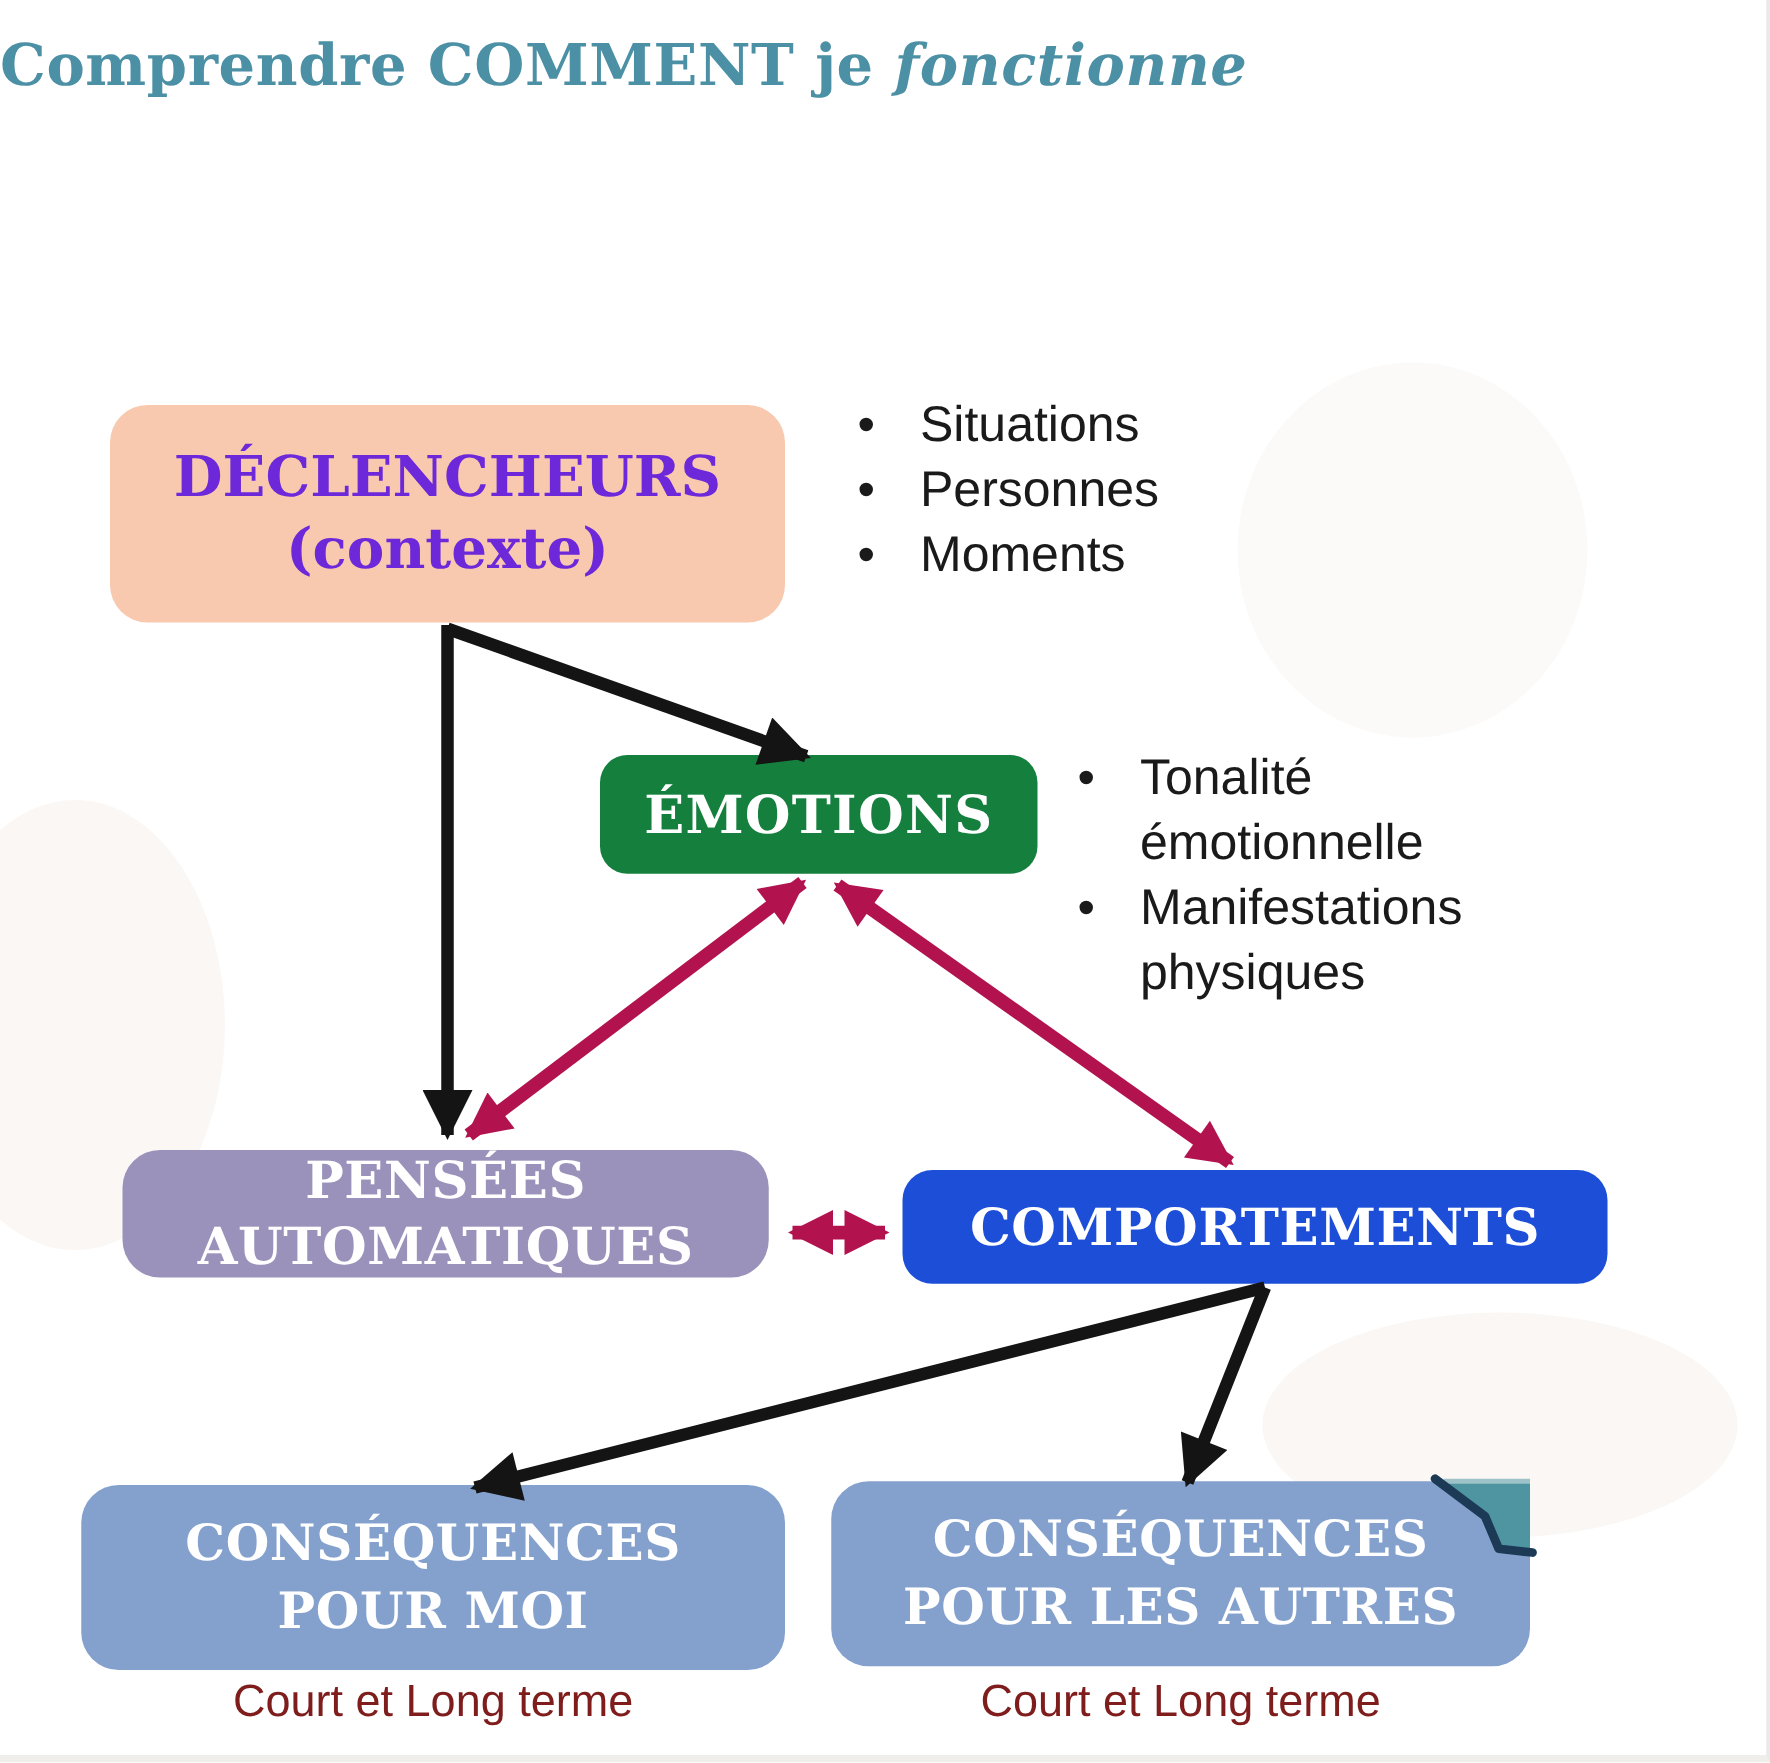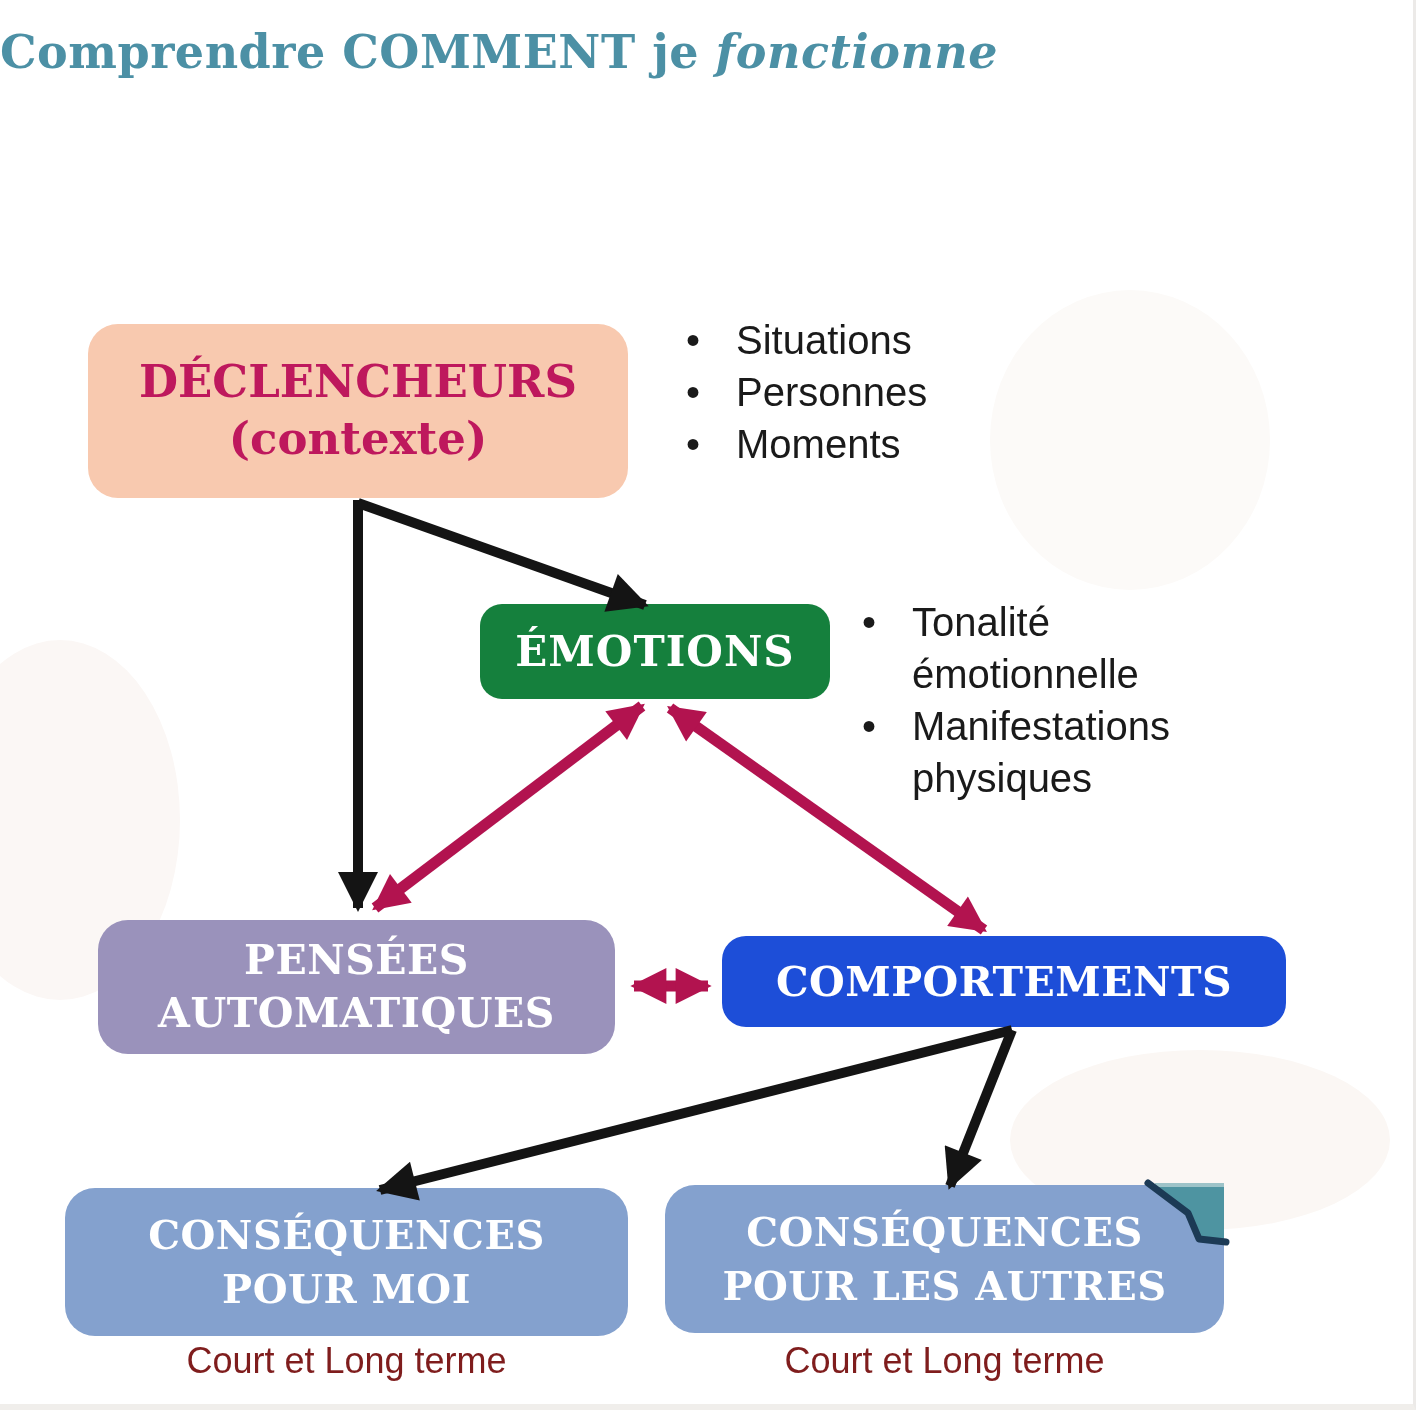"DÉCLENCHEURS" div.box { color: #be185d -> #6d28d9 }
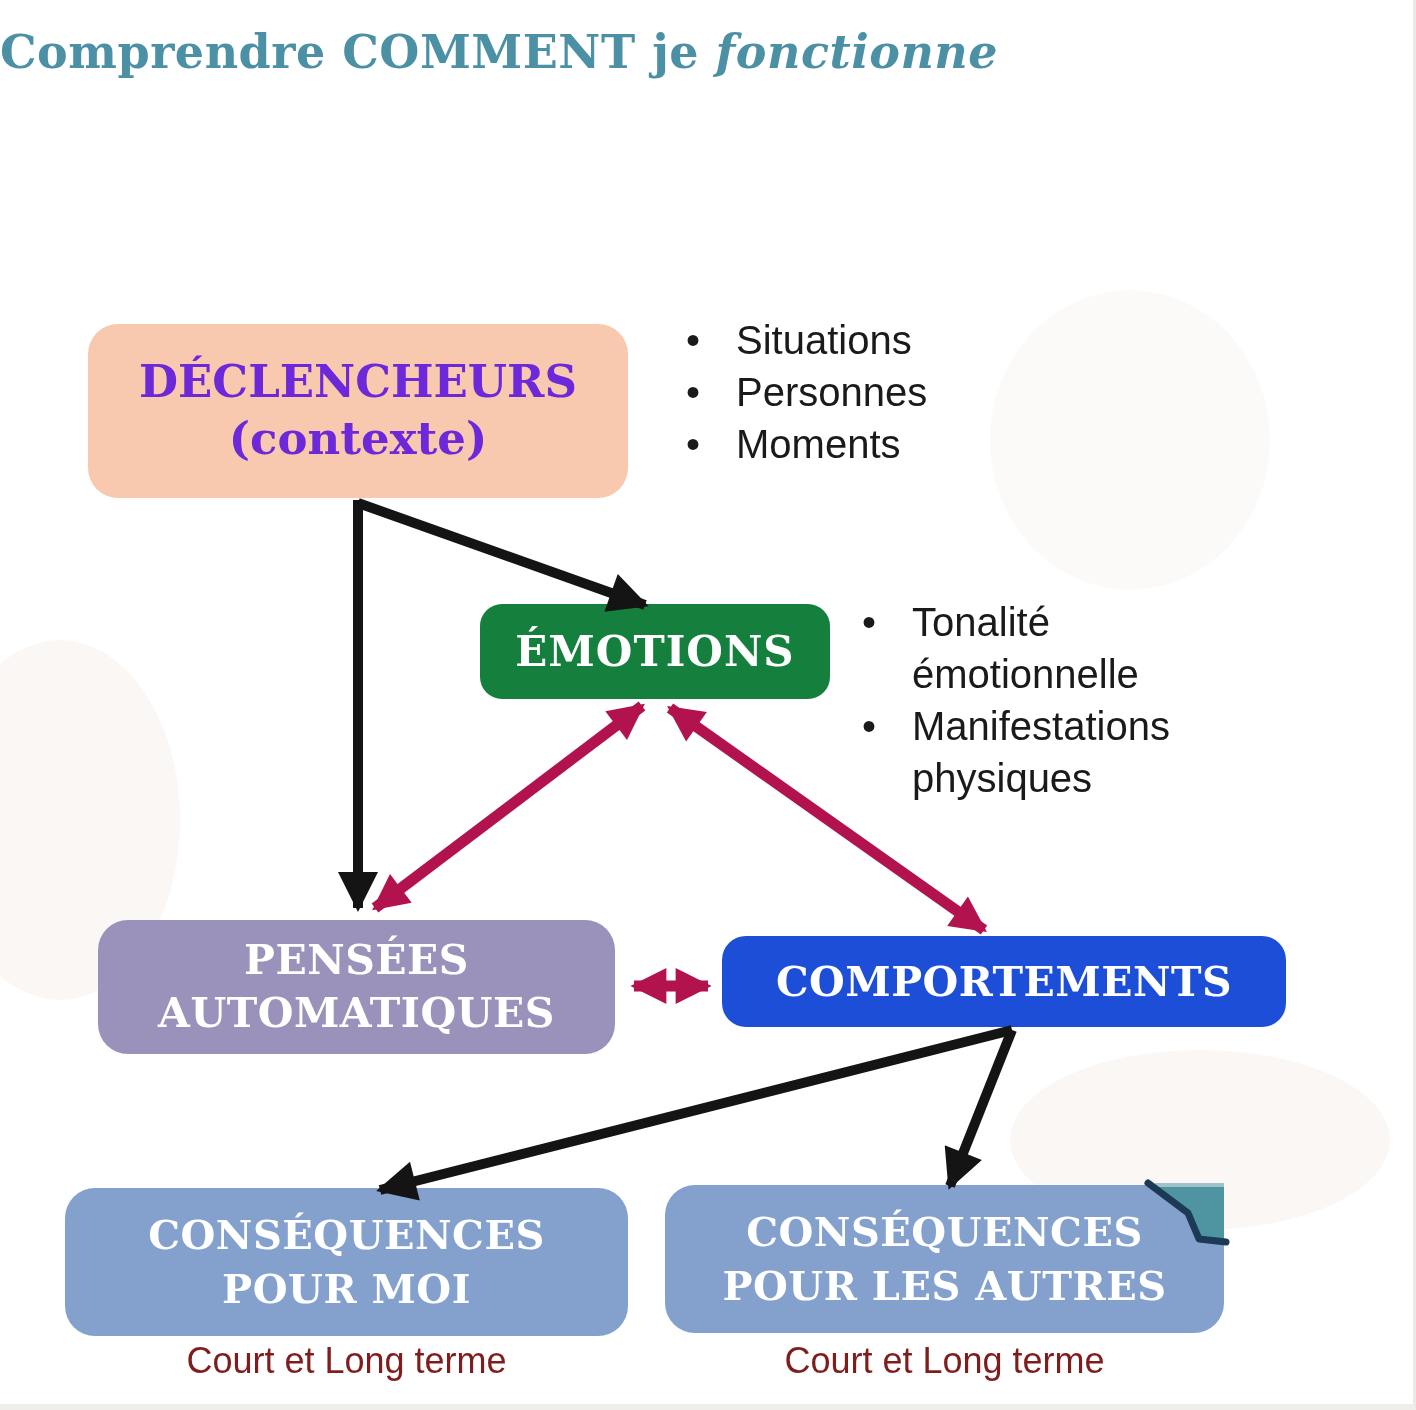"PENSÉES" #box-pensees { height: 134px -> 102px }
